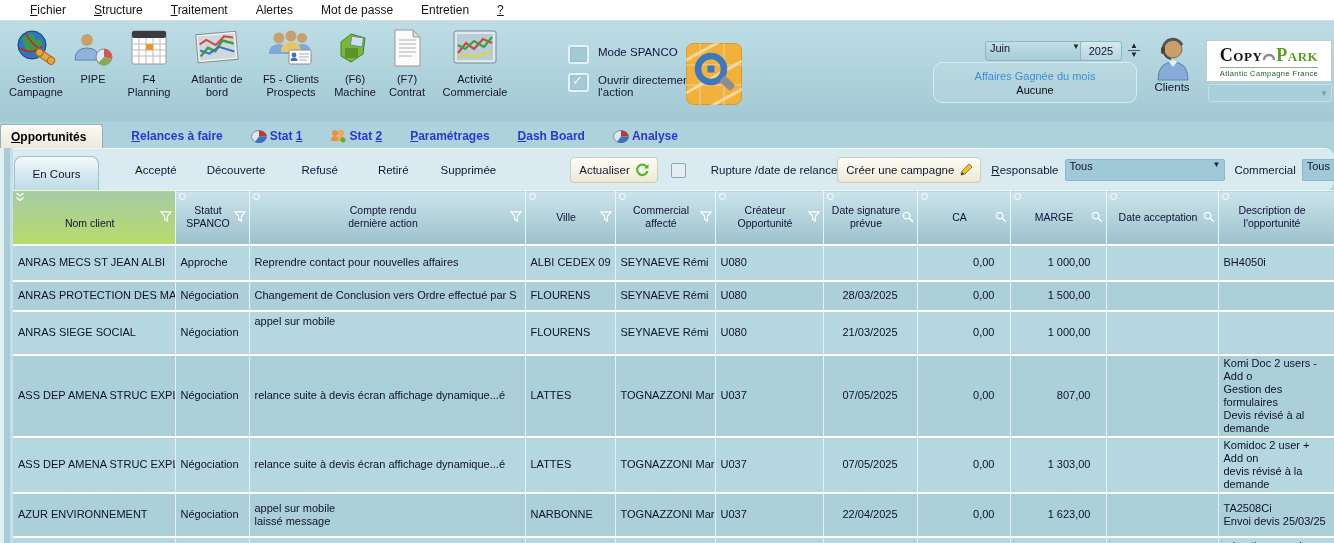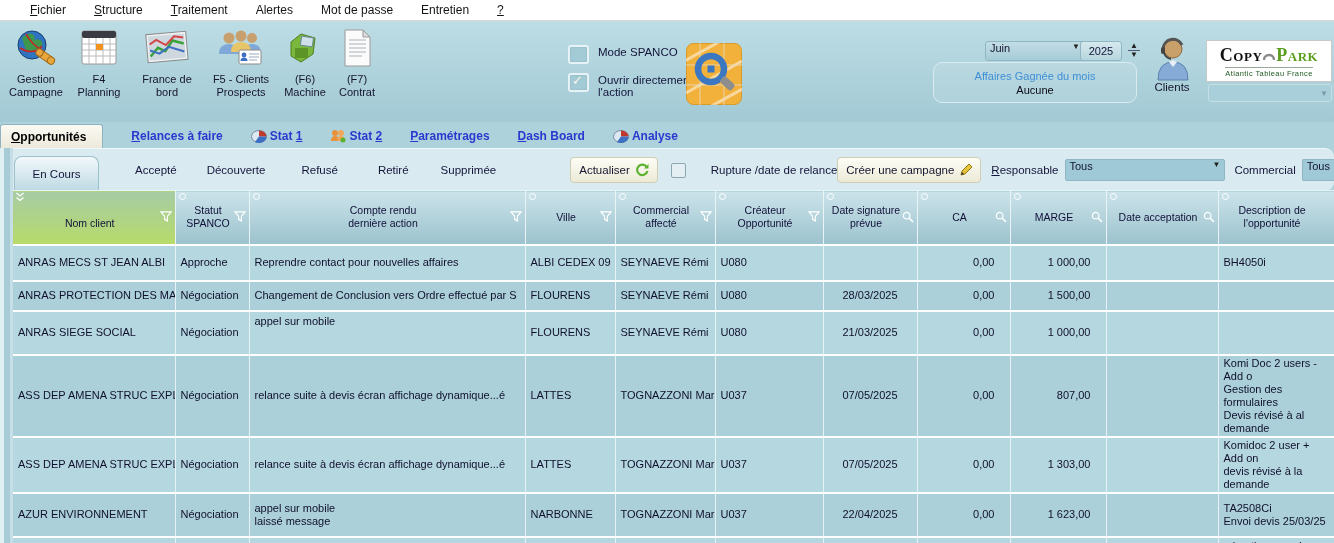"PIPE" div.tool { html: none -> <div> <span> <svg> <circle></circle> <path></path> <circle></circle> <path></path> <path></path> </svg> </span> <span>PIPE</span> </div> }
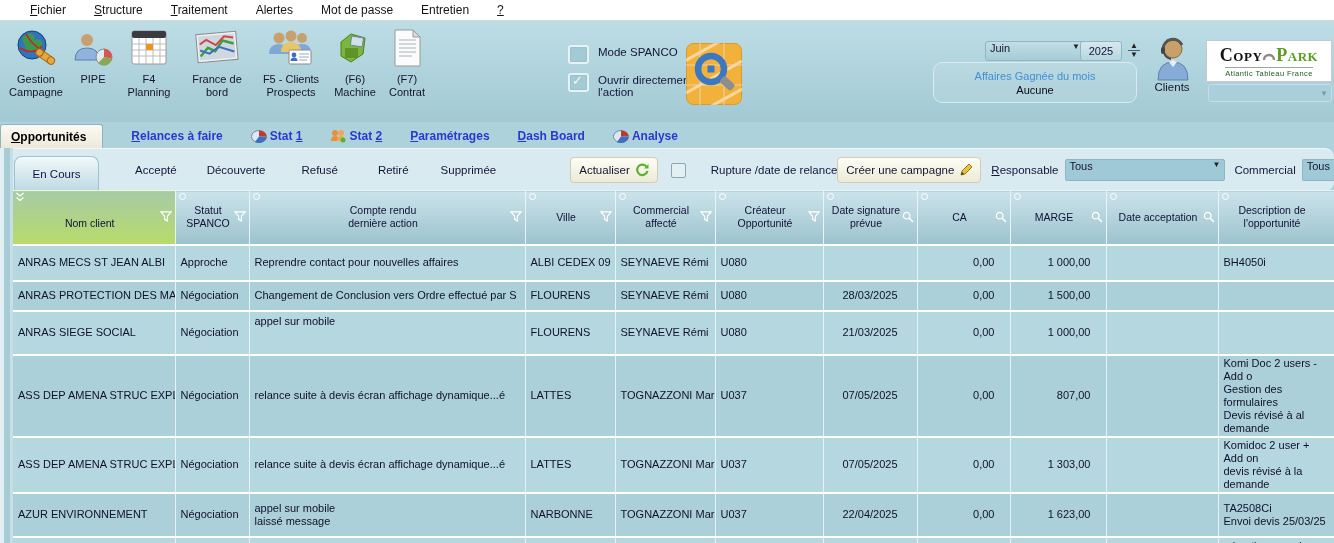"France de" span.lbl { text: France -> Atlantic }
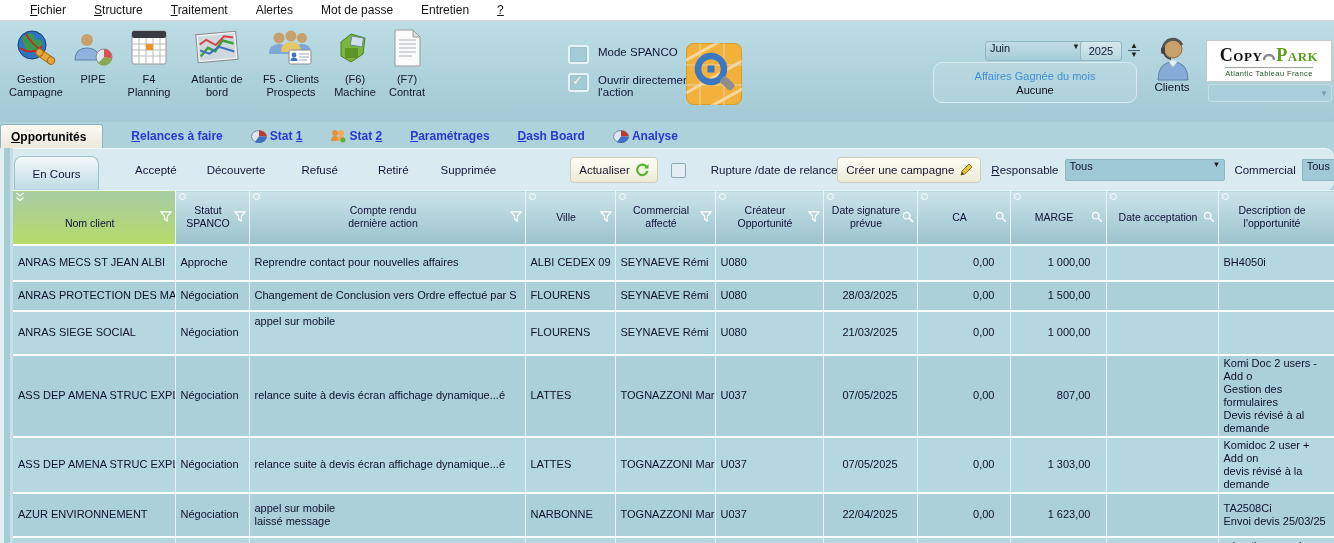"Activité" div.tool { html: none -> <div> <span> <svg> <rect></rect> <rect></rect> <polyline></polyline> <polyline></polyline> <polyline></polyline> </svg> </span> <span>Activité Commerciale</span> </div> }
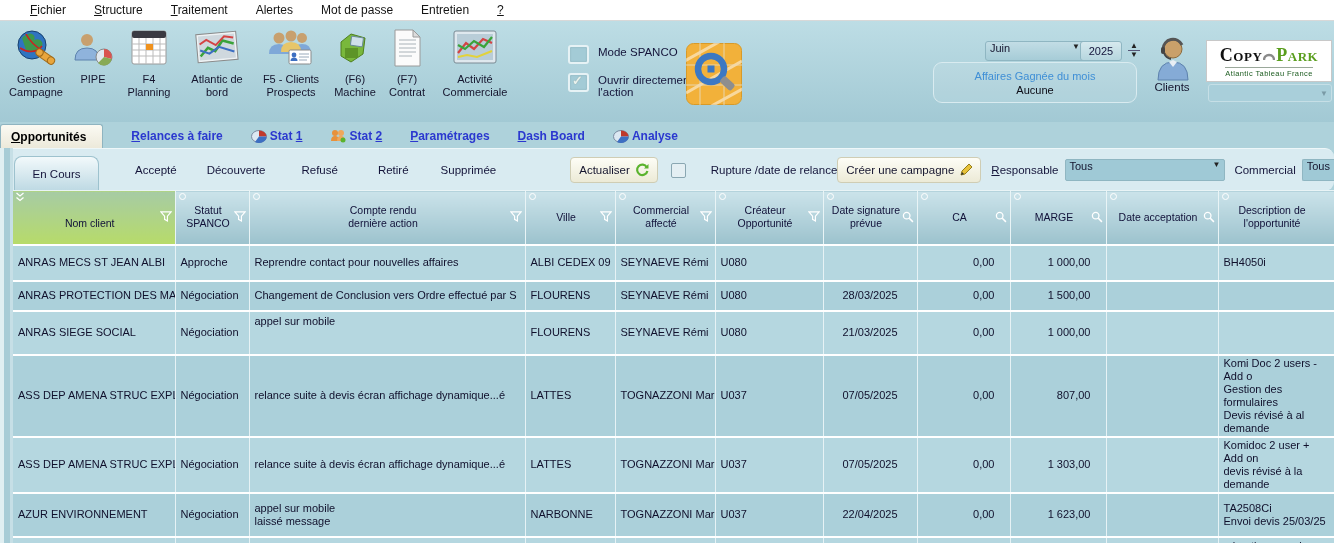"Atlantic Tableau France" span.sub { text: Tableau -> Campagne }
